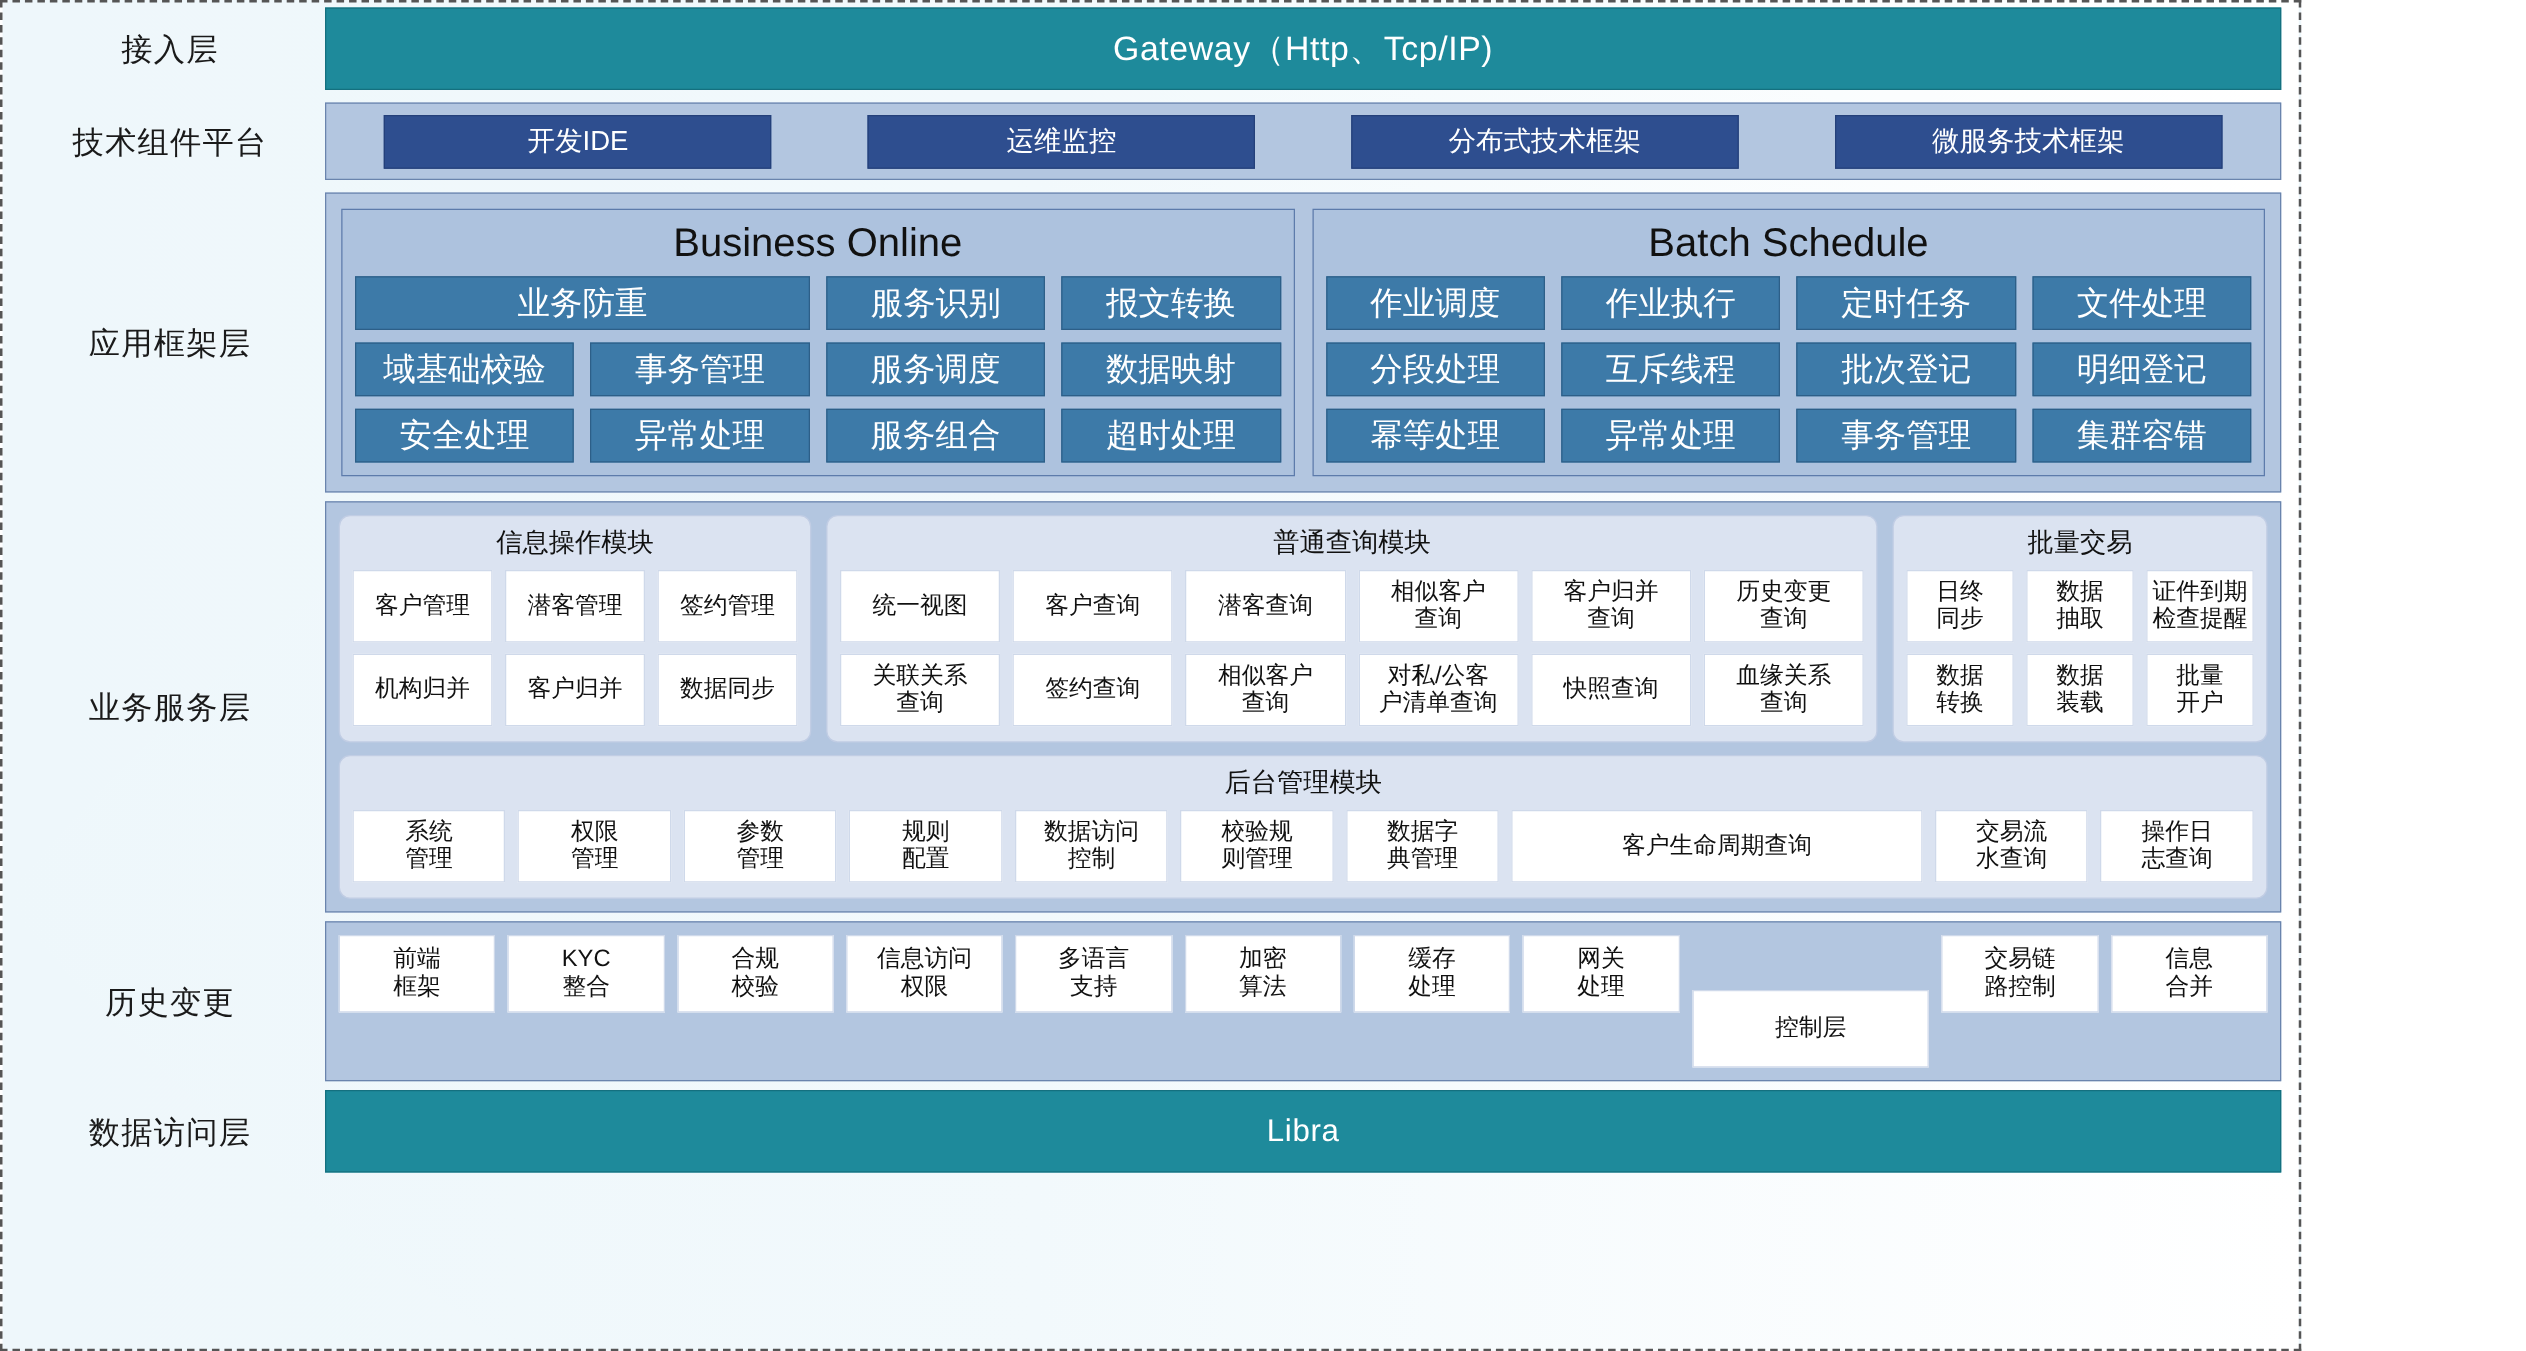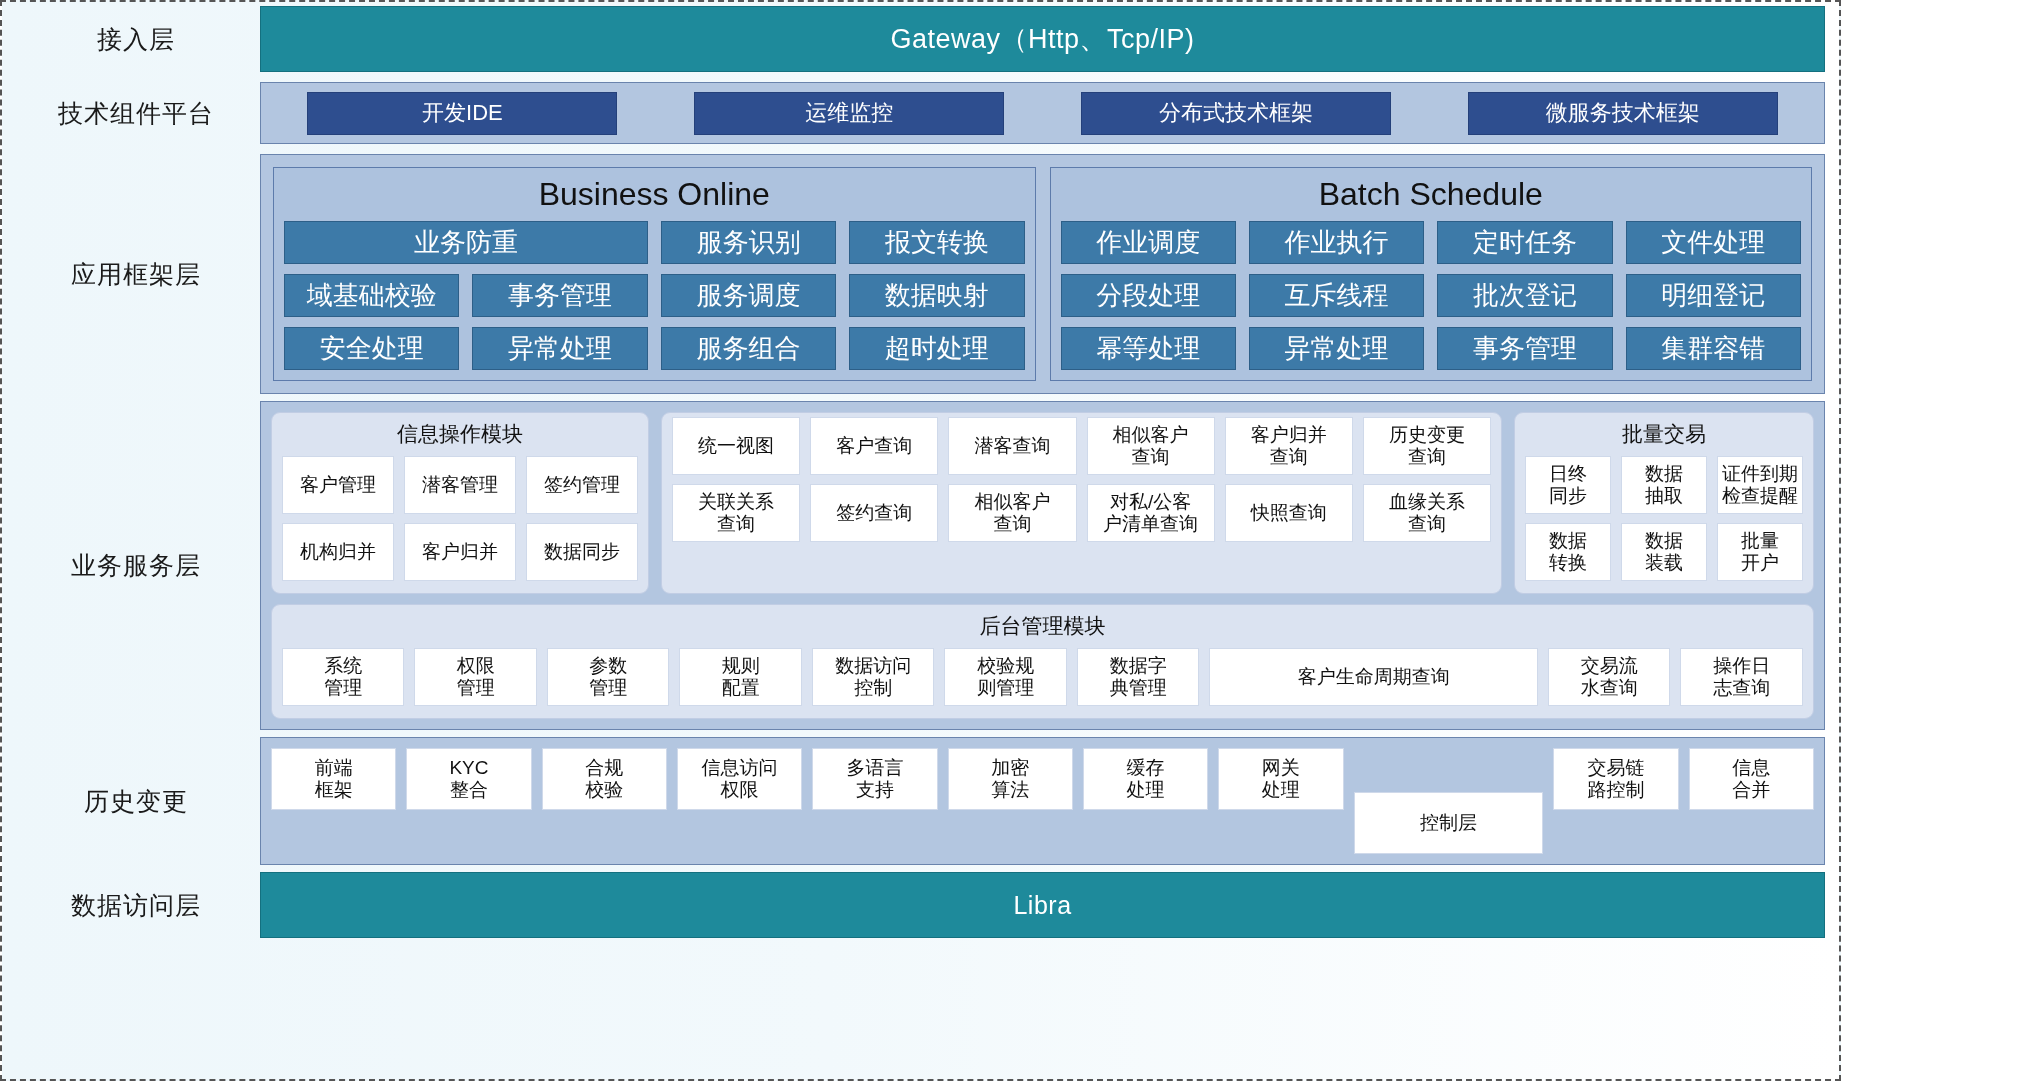"普通查询模块" div.biz-mod-title { html: none -> <div>普通查询模块</div> }
